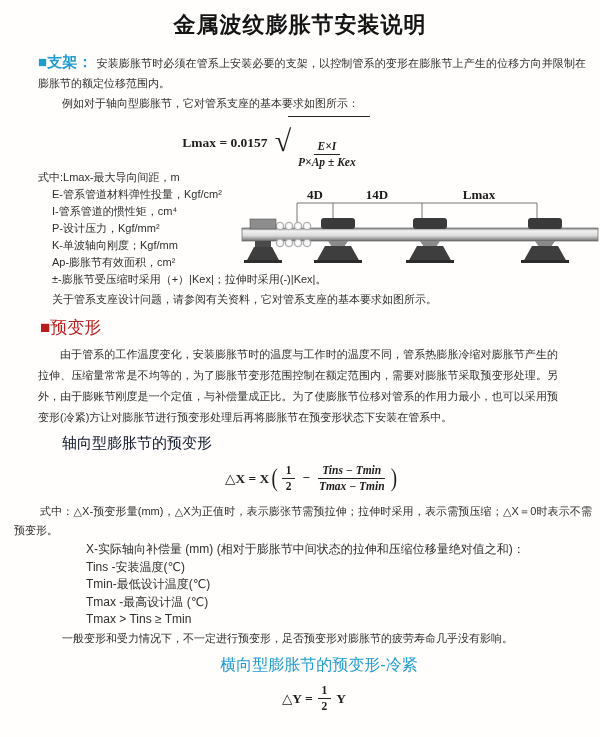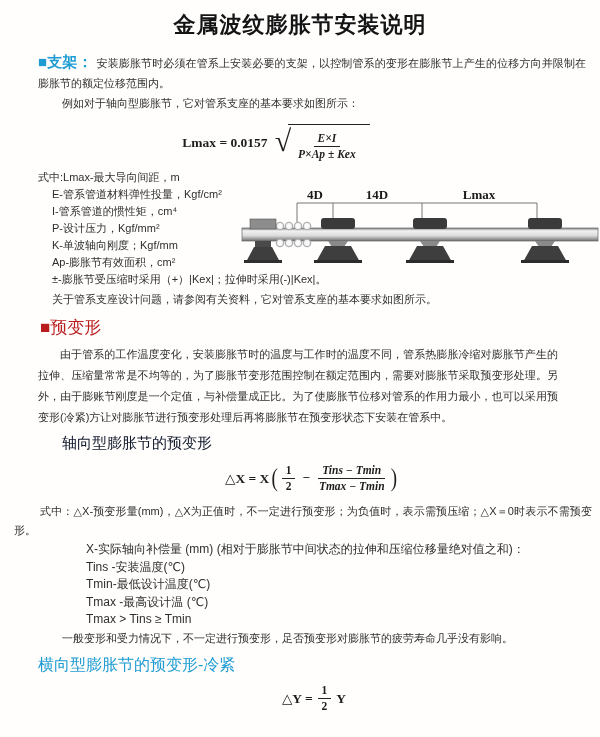"E×I" .vinc { padding: 3px 10px 0 6px -> 19px 10px 0 6px }
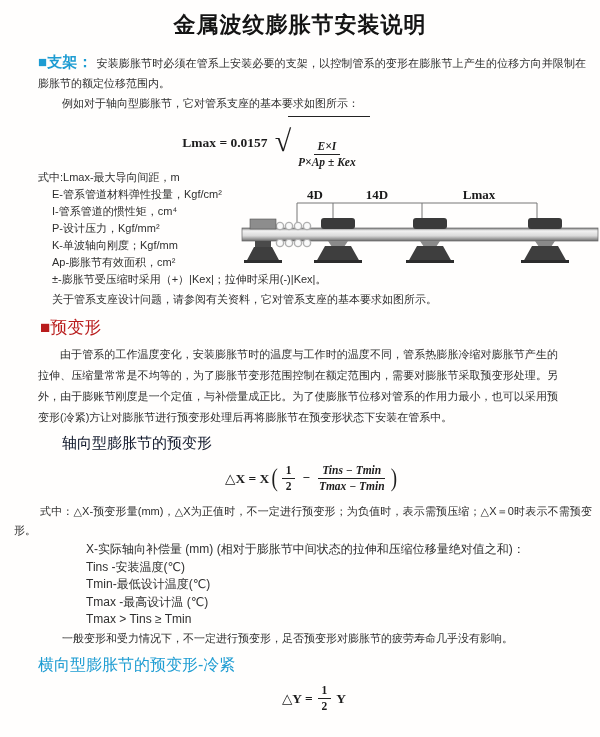"式中：△X-预变形量(mm)，△X为正值时，不一定进行预变形；为负值时，表示需预" p.note-wrap { text: 不一定进行预变形；为负值时 -> 表示膨张节需预拉伸；拉伸时采用 }
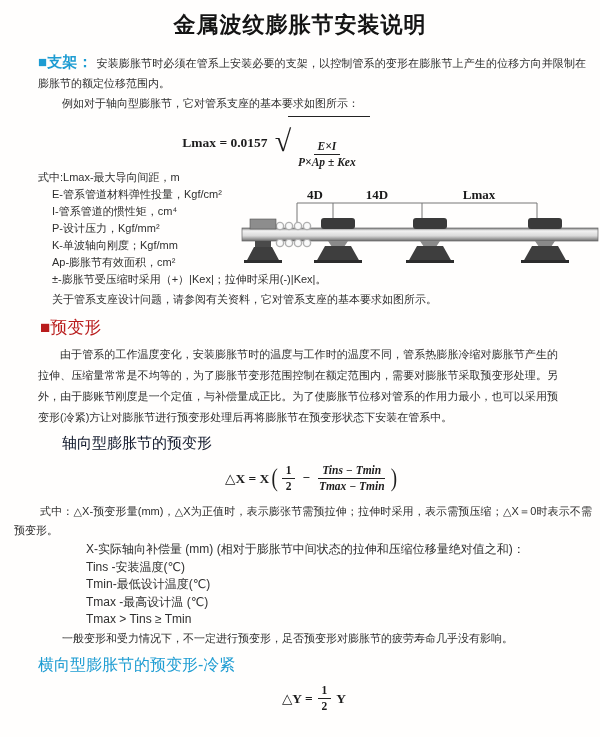"横向型膨胀节的预变形-冷紧" .sub-lateral { text-align: none -> center }
